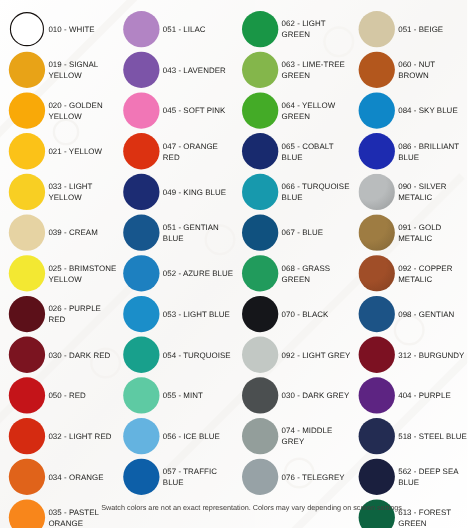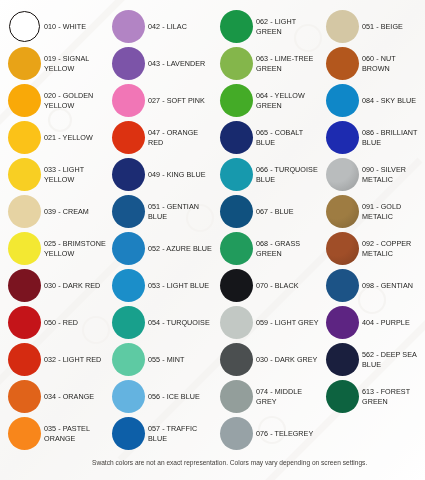"042 - LILAC" span { text: 042 -> 051 }
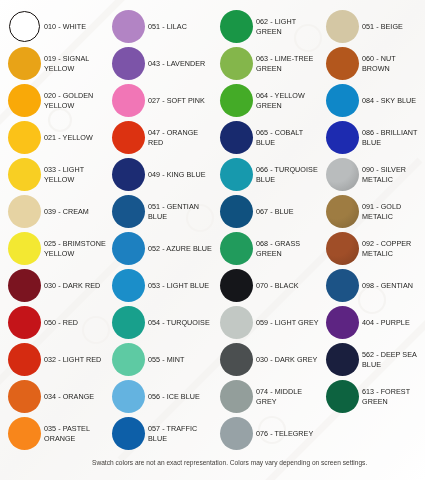"027 - SOFT PINK" span { text: 027 -> 045 }
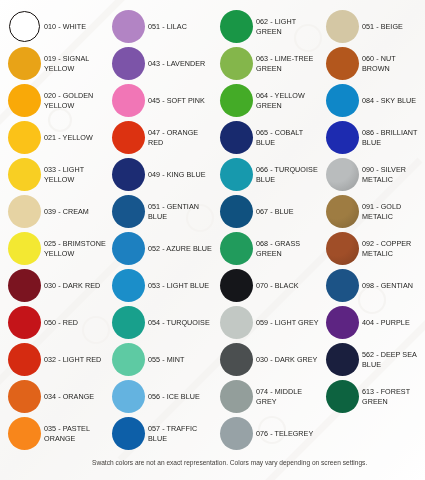"026 - PURPLE RED" div.swatch-row { html: none -> <div> <div> <span></span> </div> <div><span>026 - PURPLE RED</span></div> </div> }
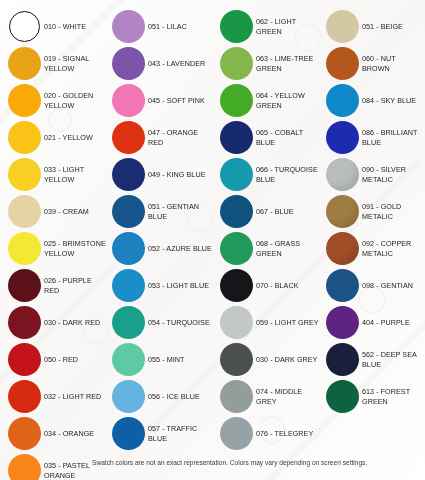"059 - LIGHT GREY" span { text: 059 -> 092 }
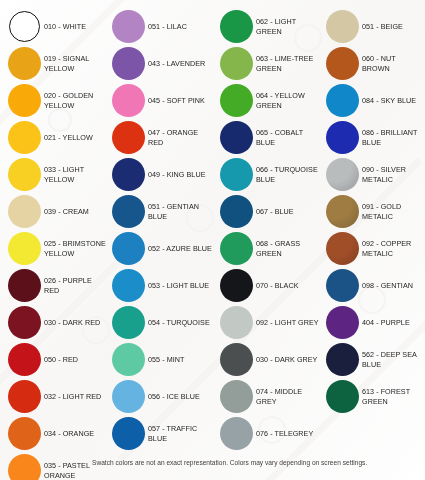"312 - BURGUNDY" div.swatch-row { html: none -> <div> <div> <span></span> </div> <div><span>312 - BURGUNDY</span></div> </div> }
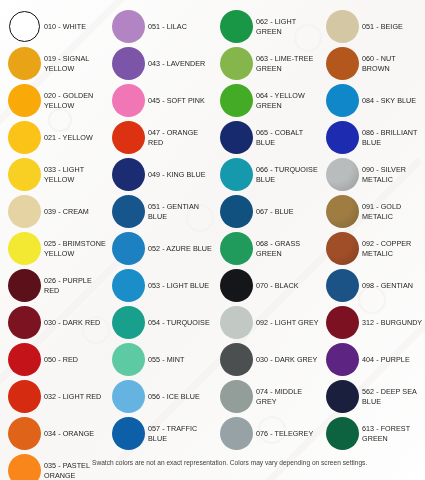"518 - STEEL BLUE" div.swatch-row { html: none -> <div> <div> <span></span> </div> <div><span>518 - STEEL BLUE</span></div> </div> }
